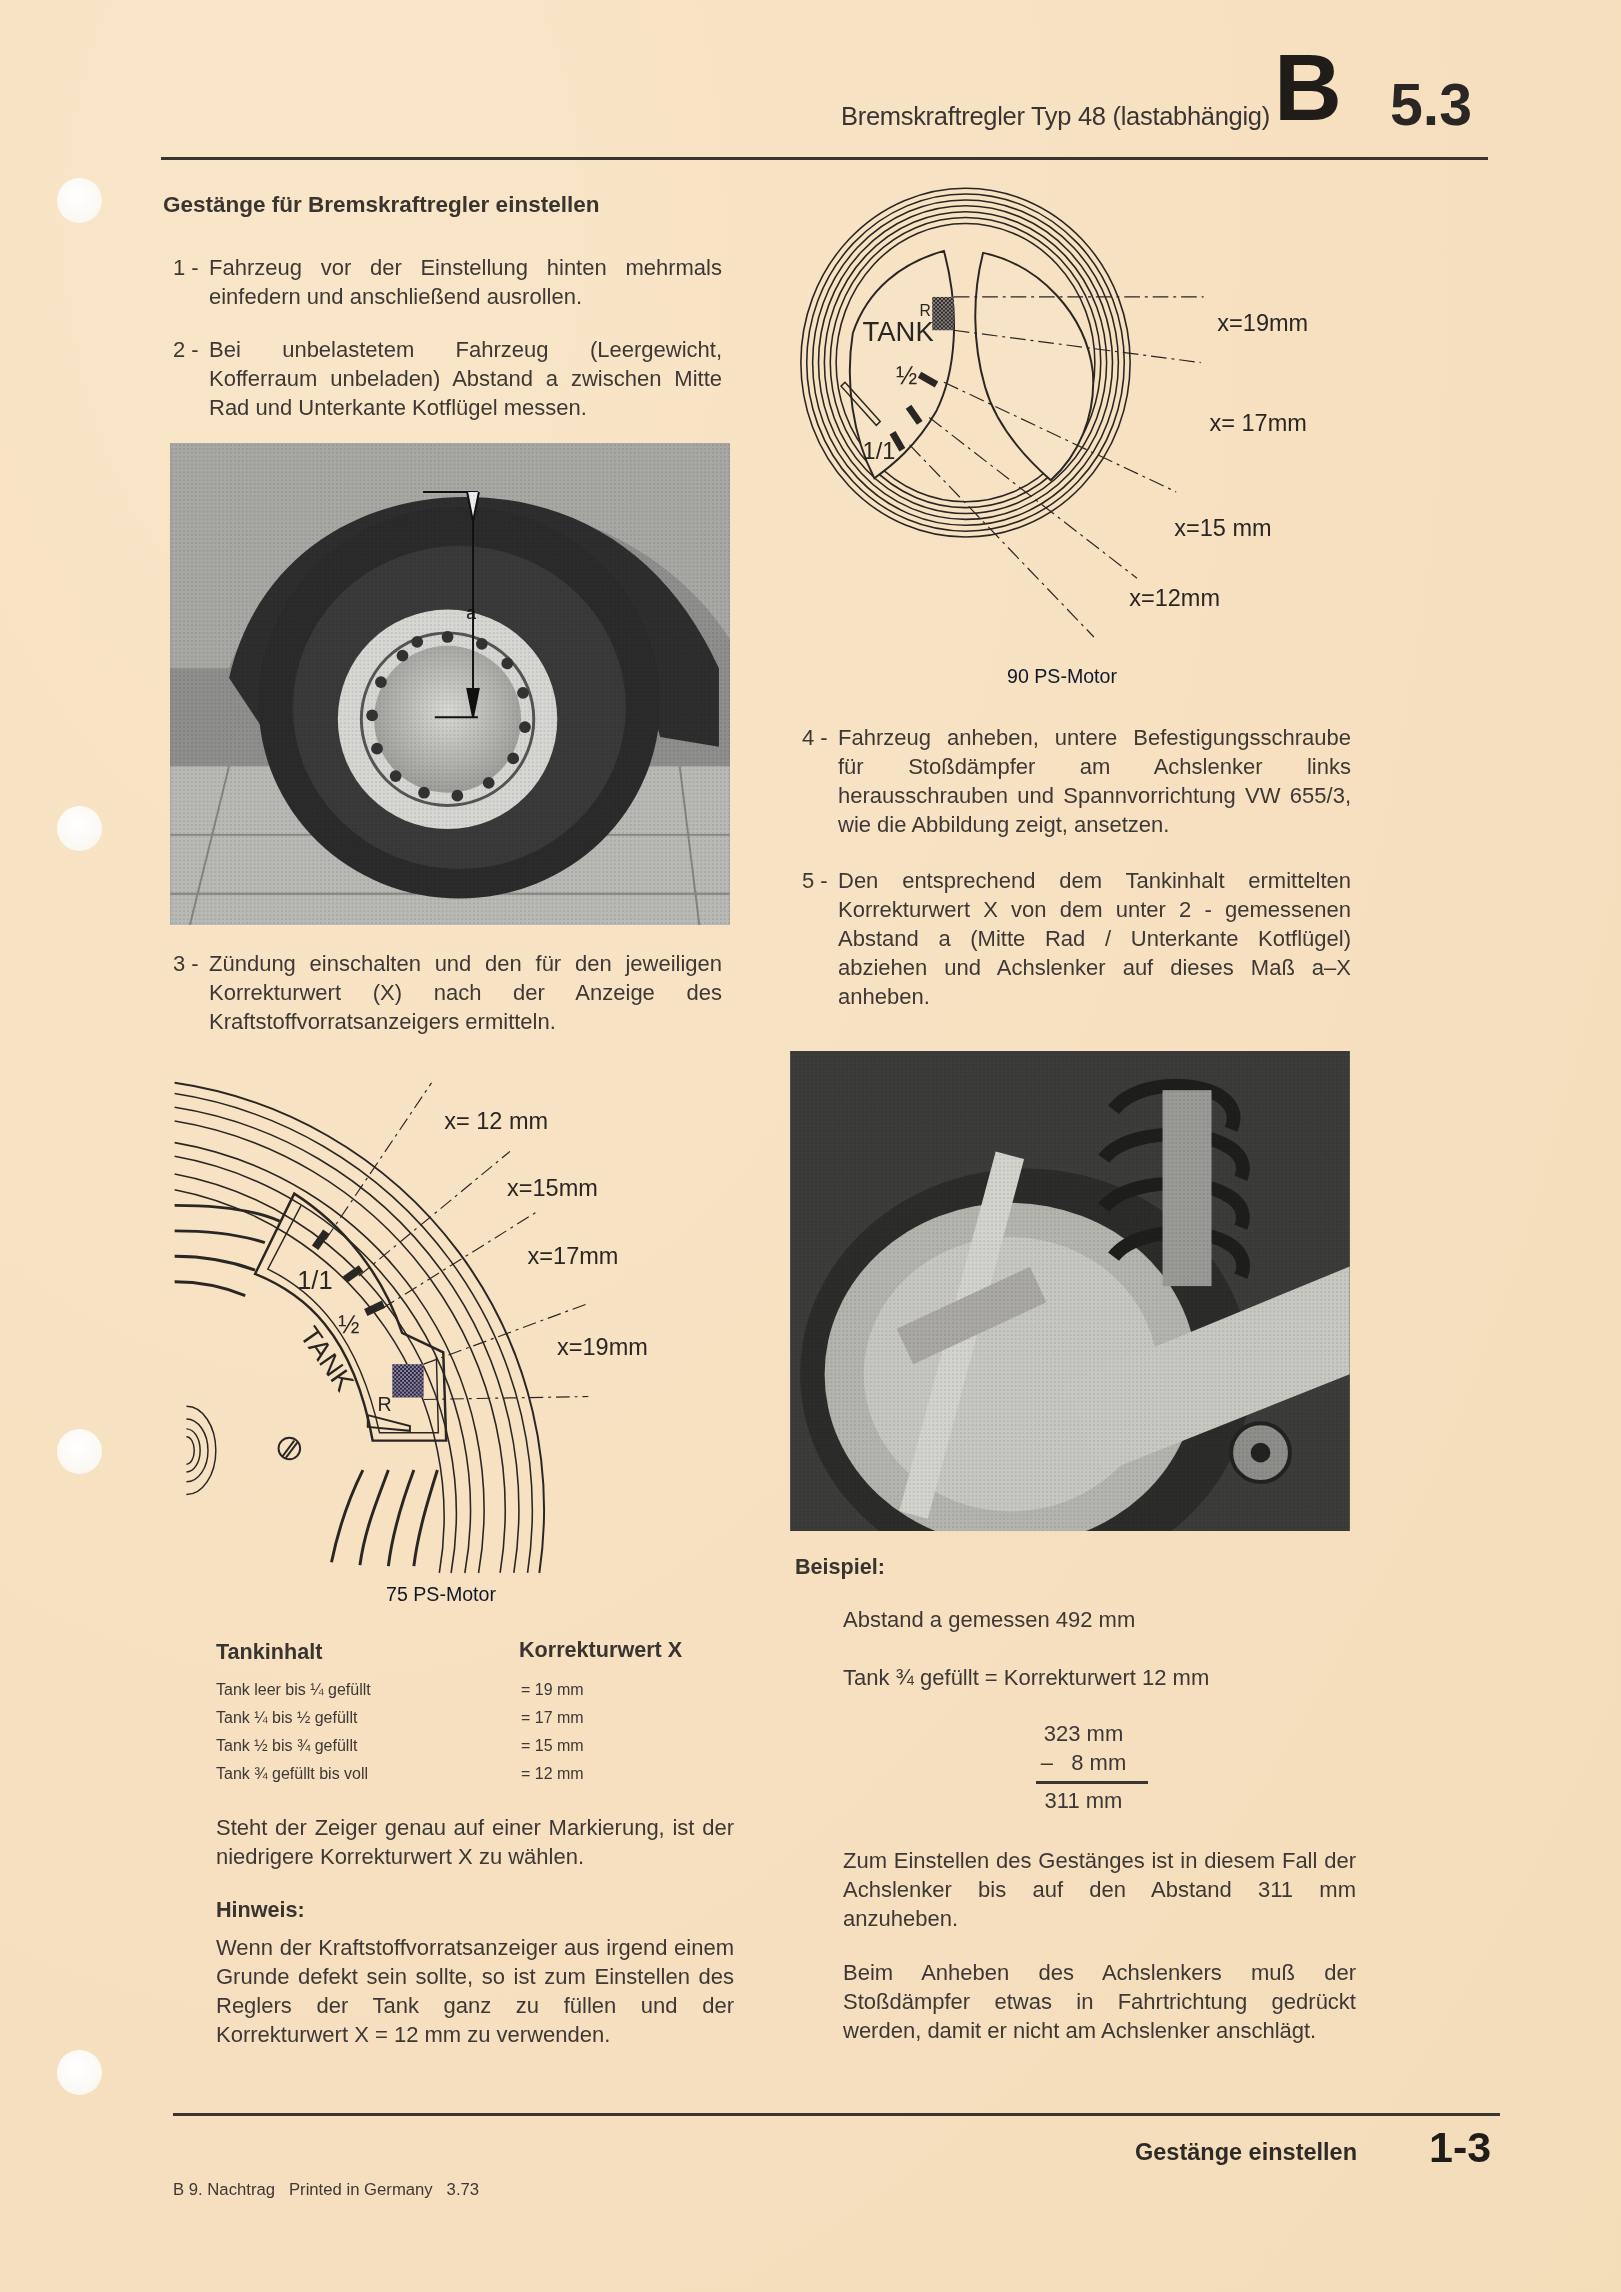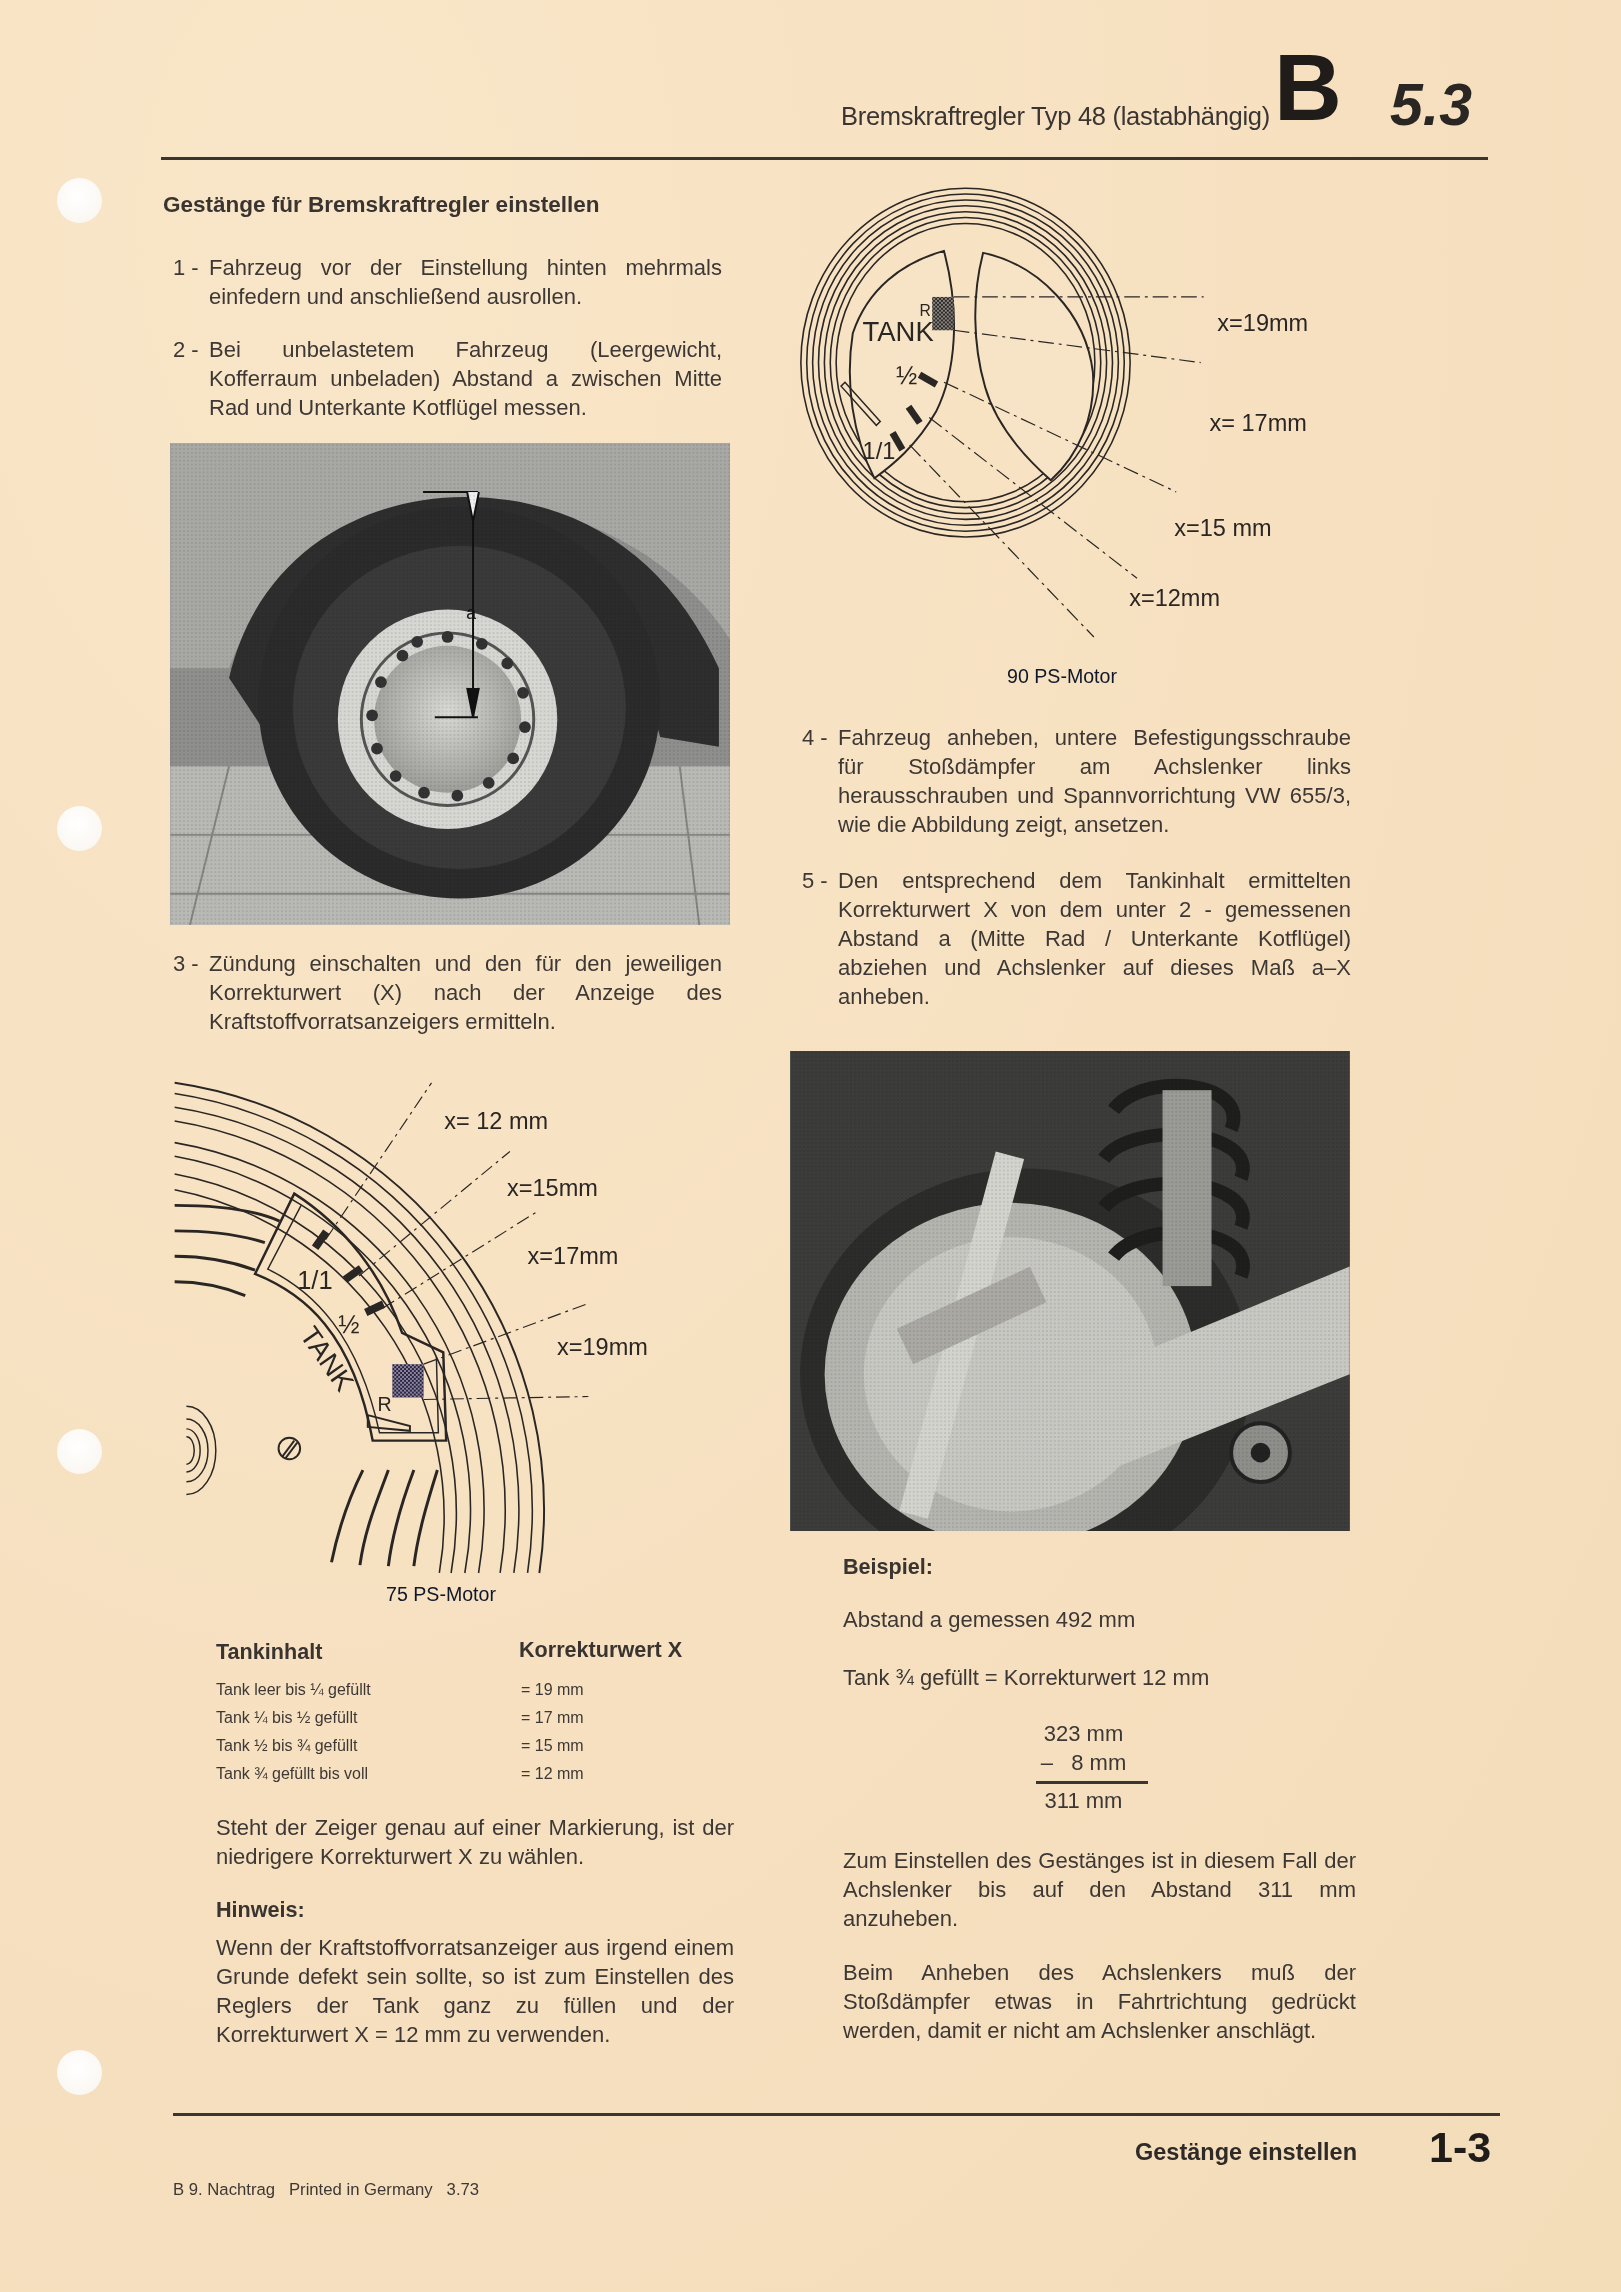"5.3" .header-number { font-style: italic -> none }
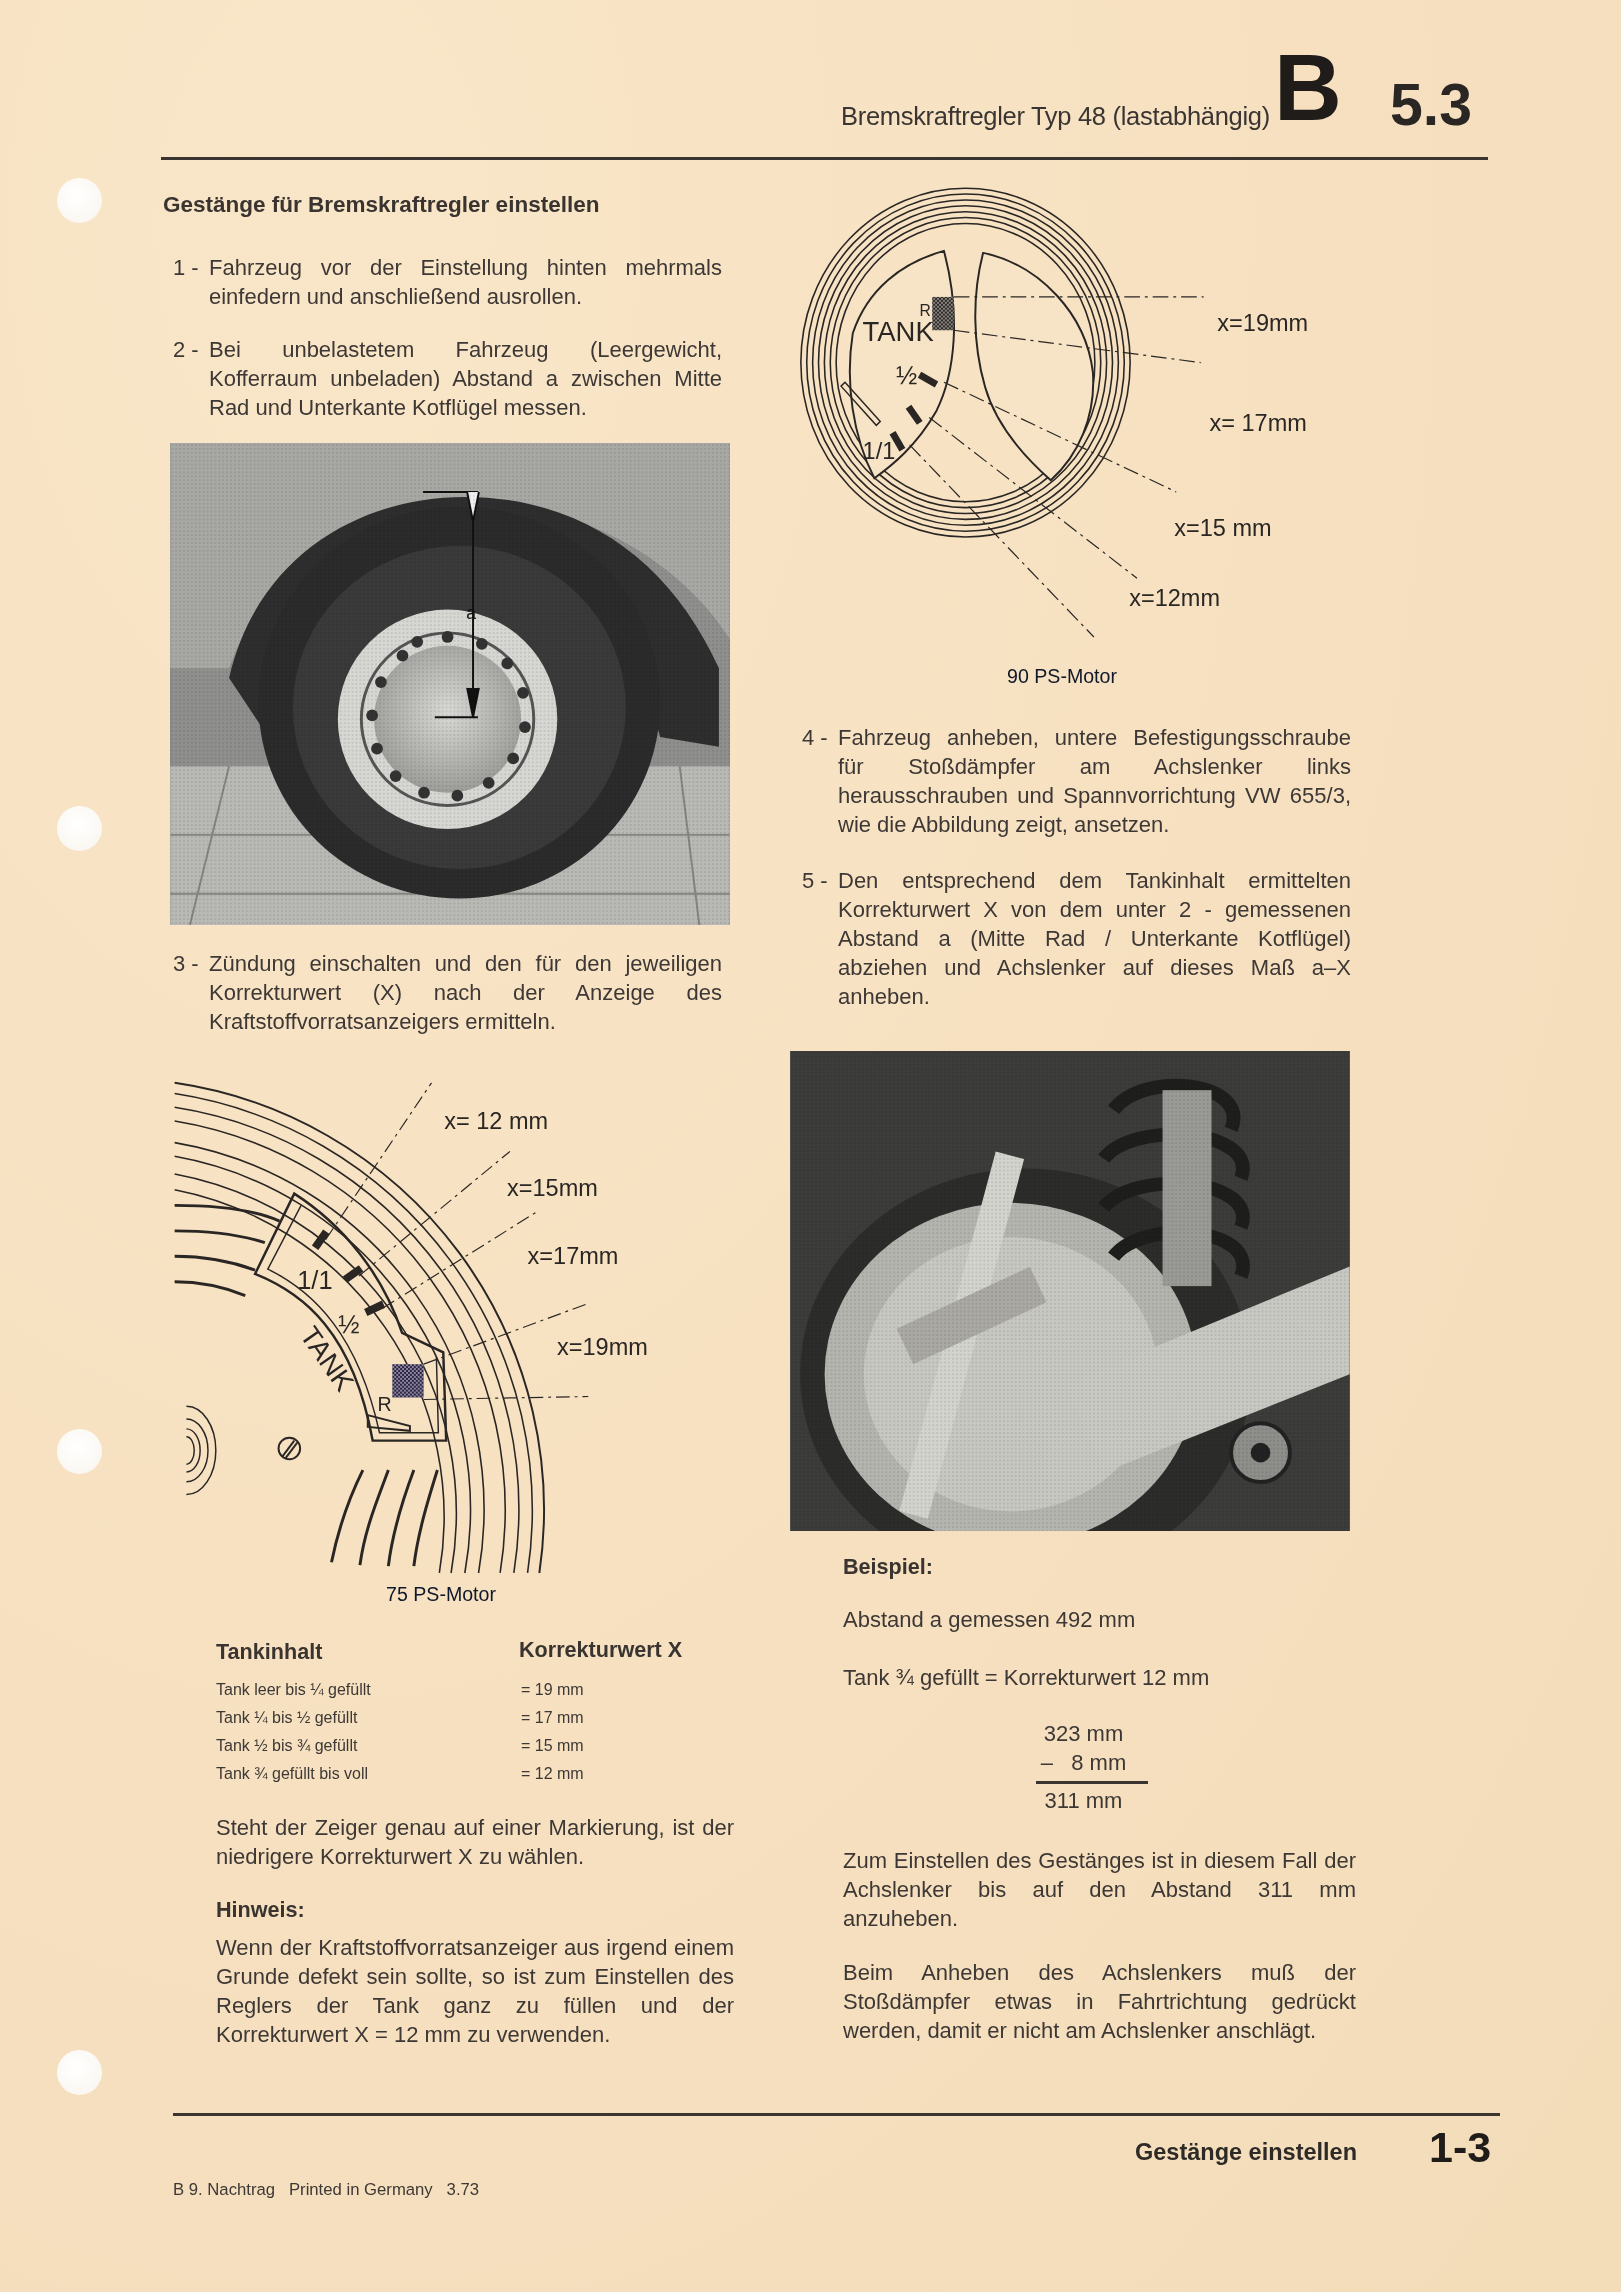"Beispiel:" div.bold-label { left: 843px -> 795px }
